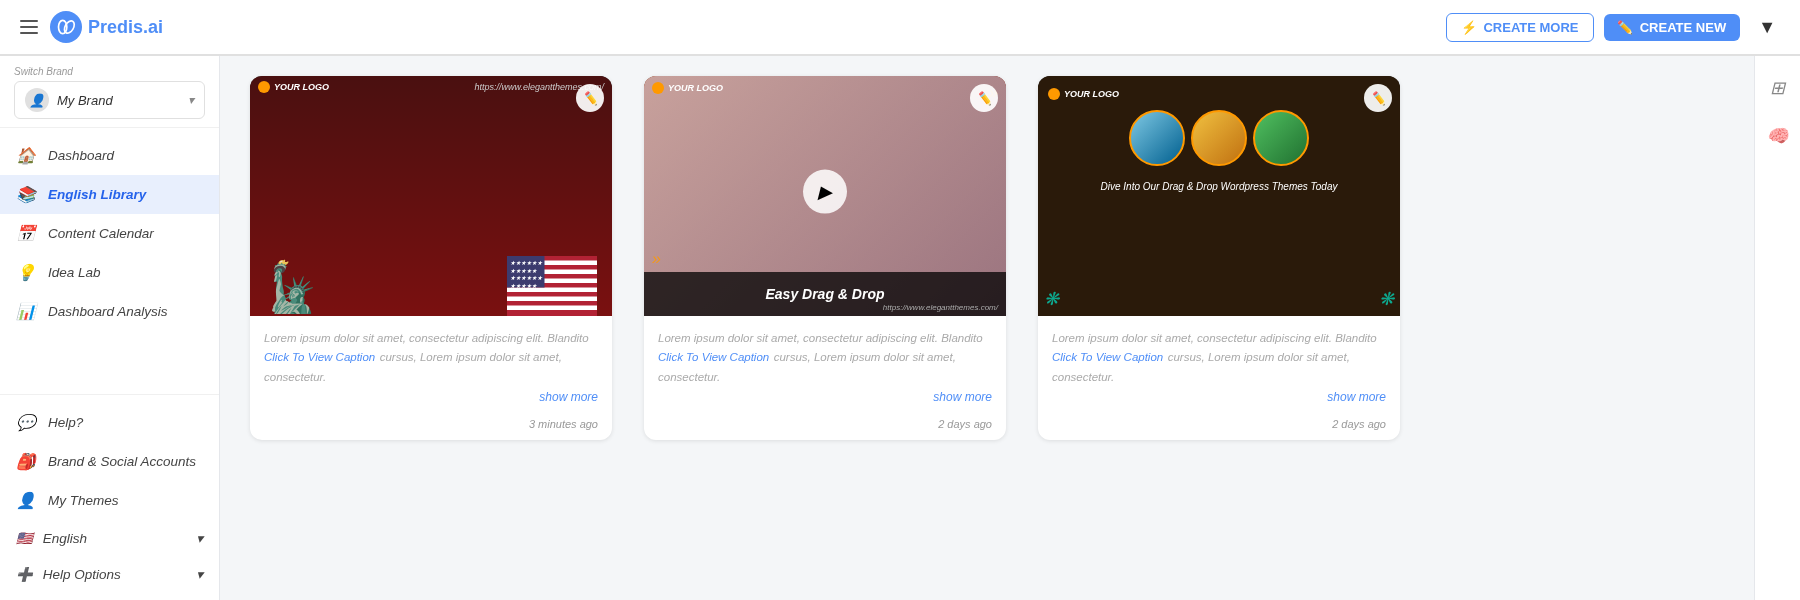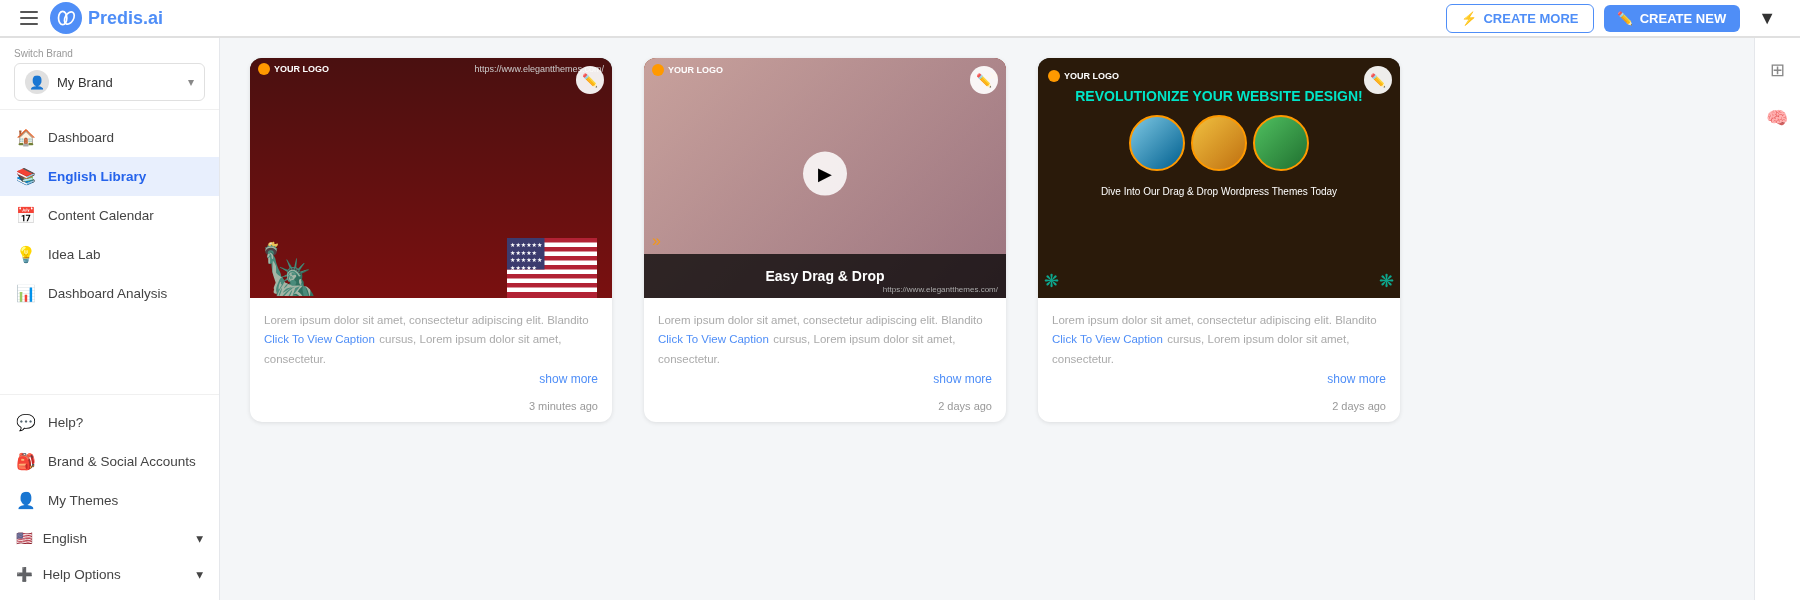"Predis.ai" .top-nav { height: 38px -> 56px }
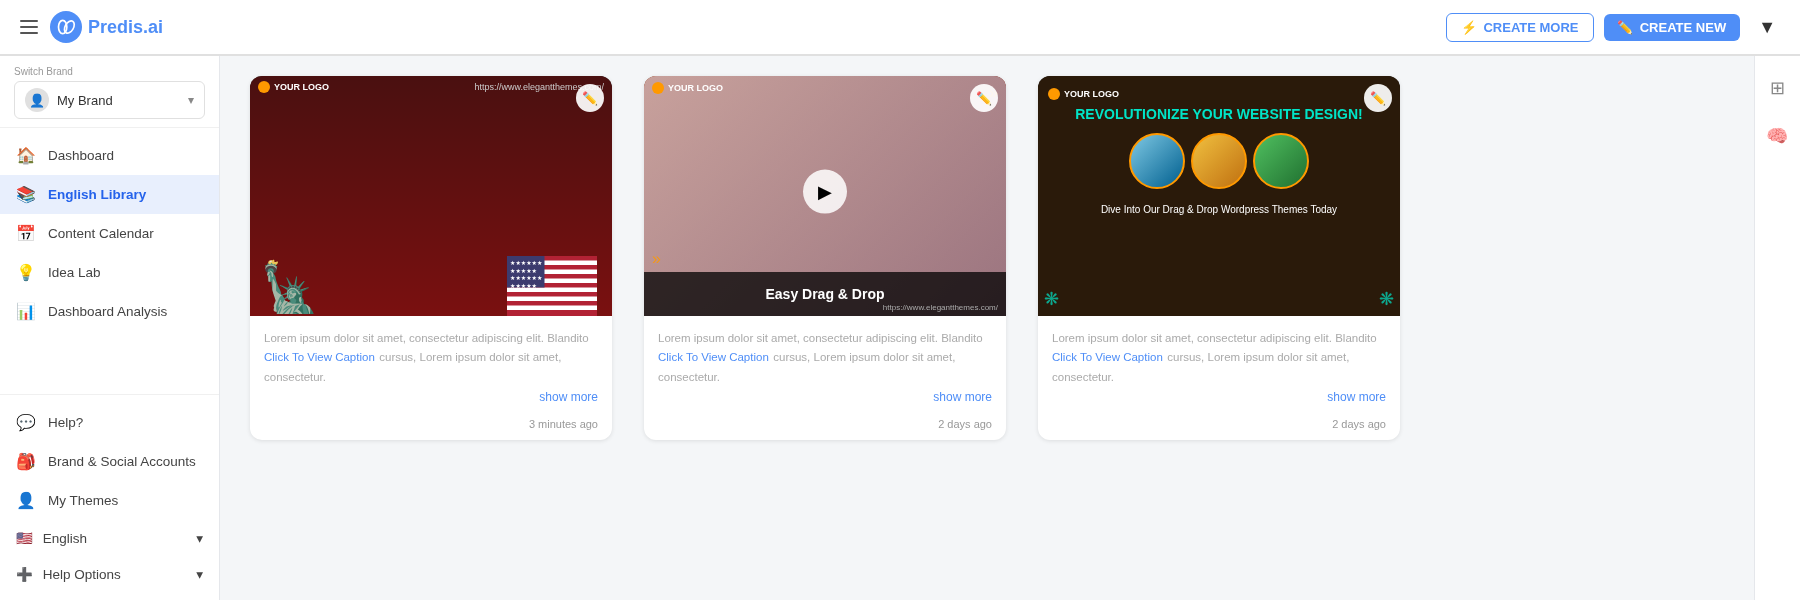"Switch Brand" .main-layout { font-style: none -> italic }
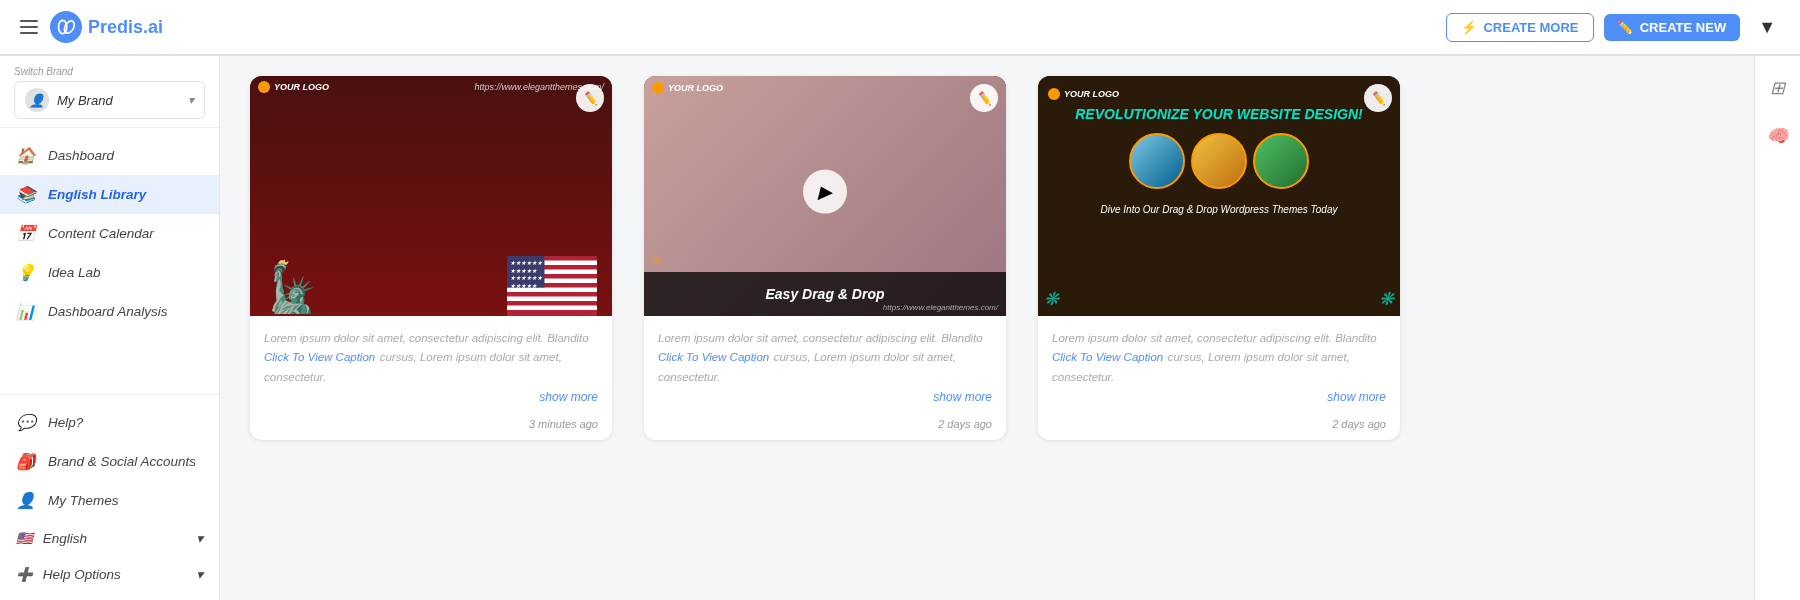"REVOLUTIONIZE YOUR WEBSITE DESIGN!" div.card3-title { html: <div>REVOLUTIONIZE YOUR WEBSITE DESIGN!</div> -> none }
